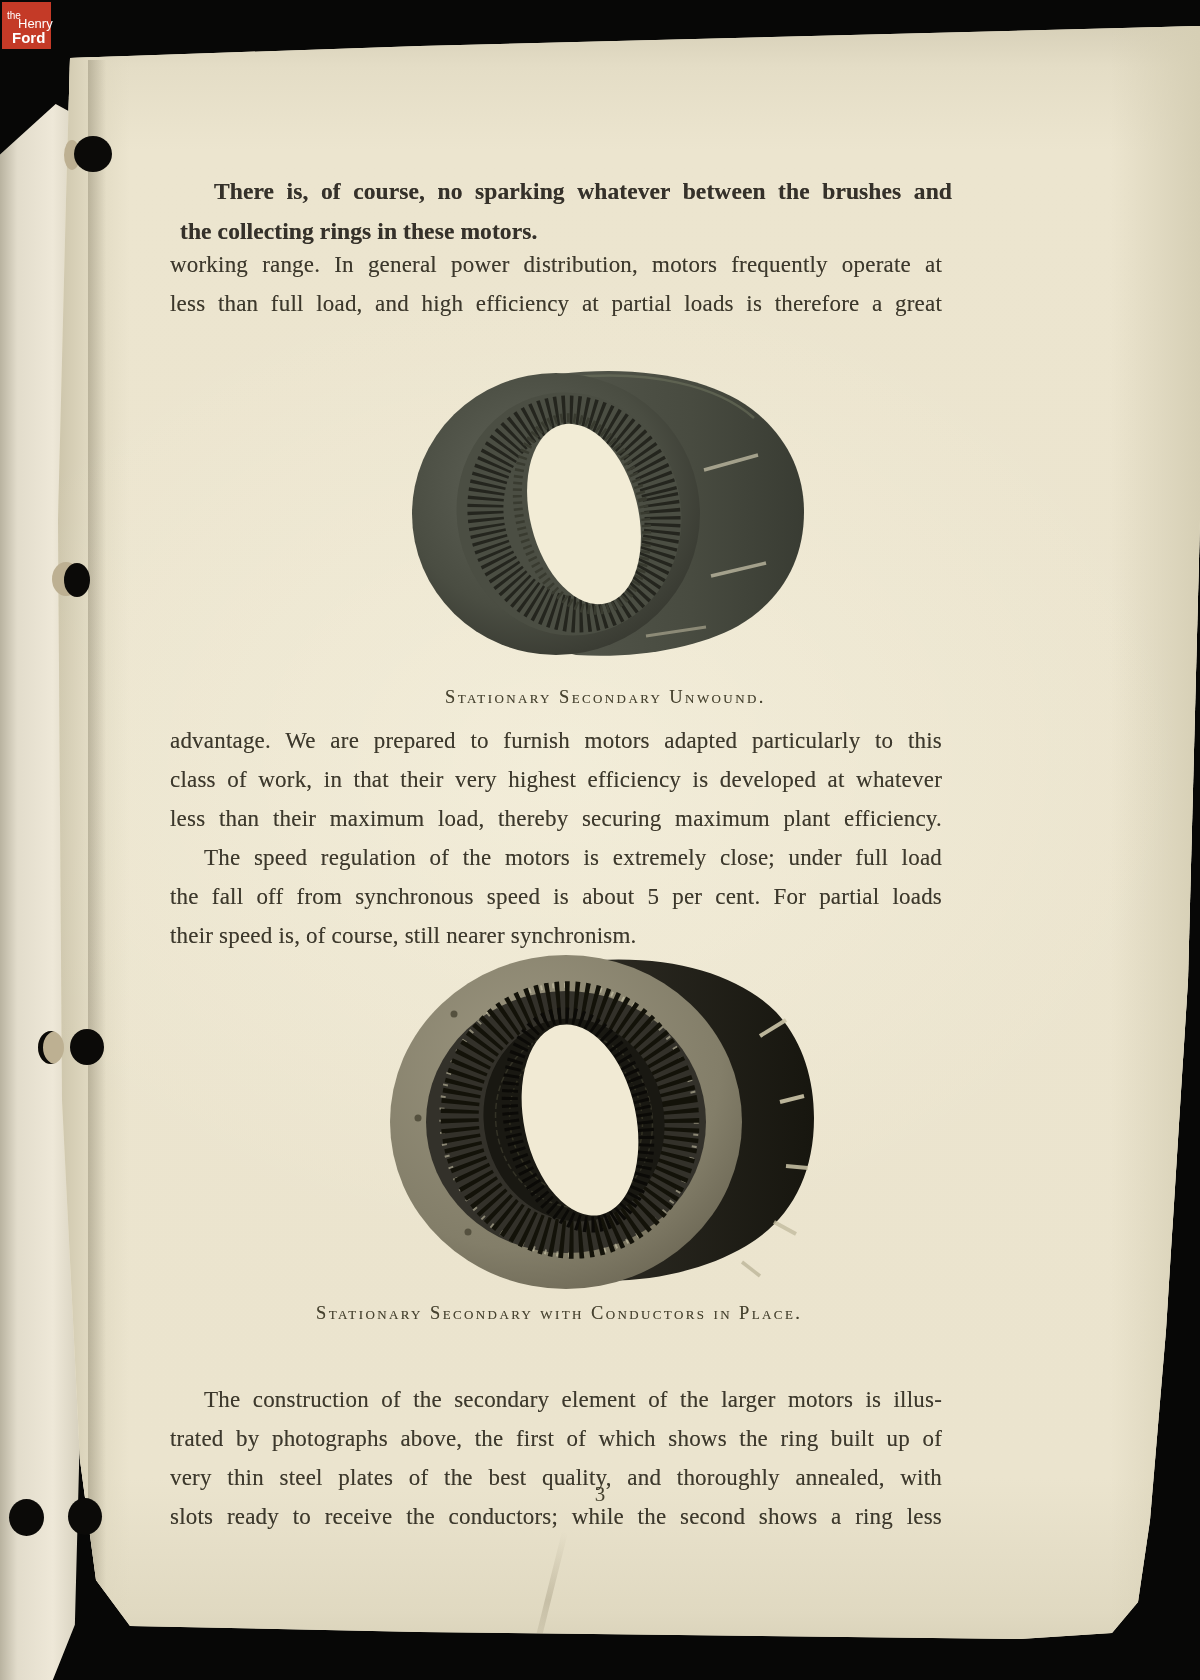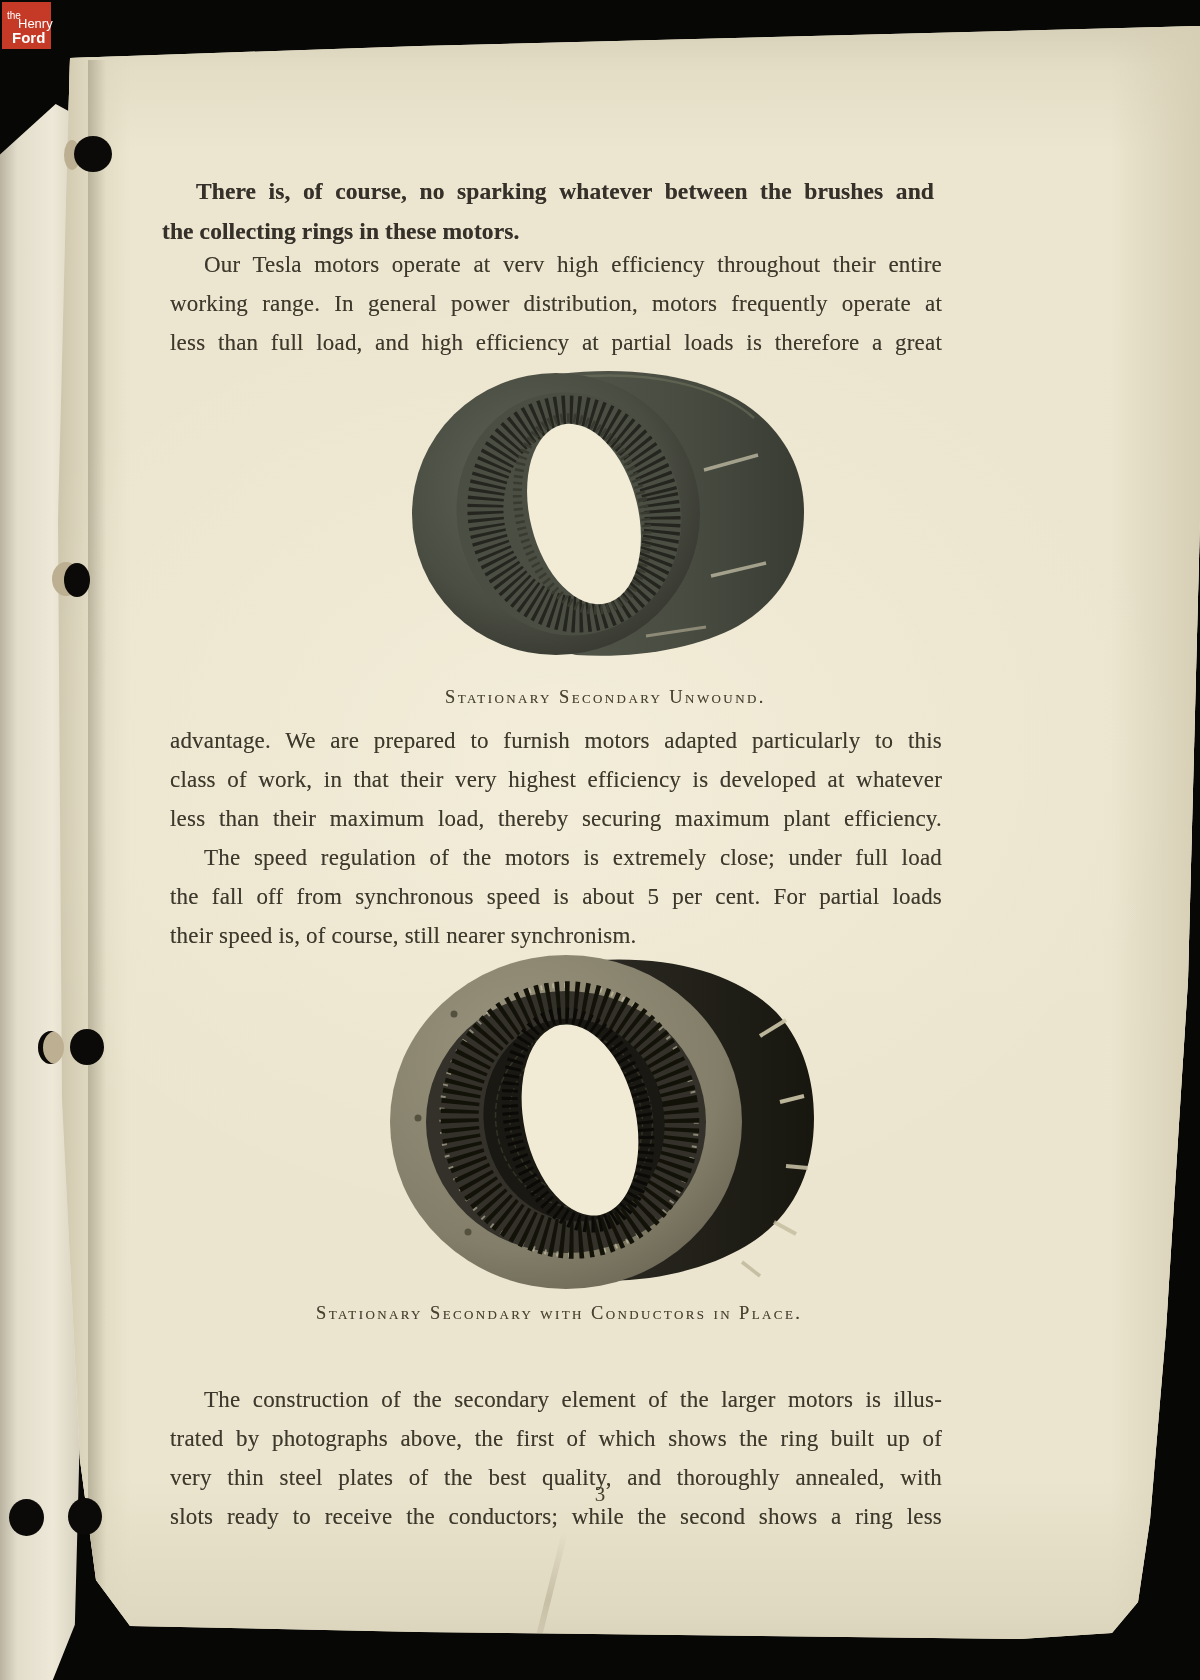"There is, of course, no" div.tblock { left: 162px -> 180px }
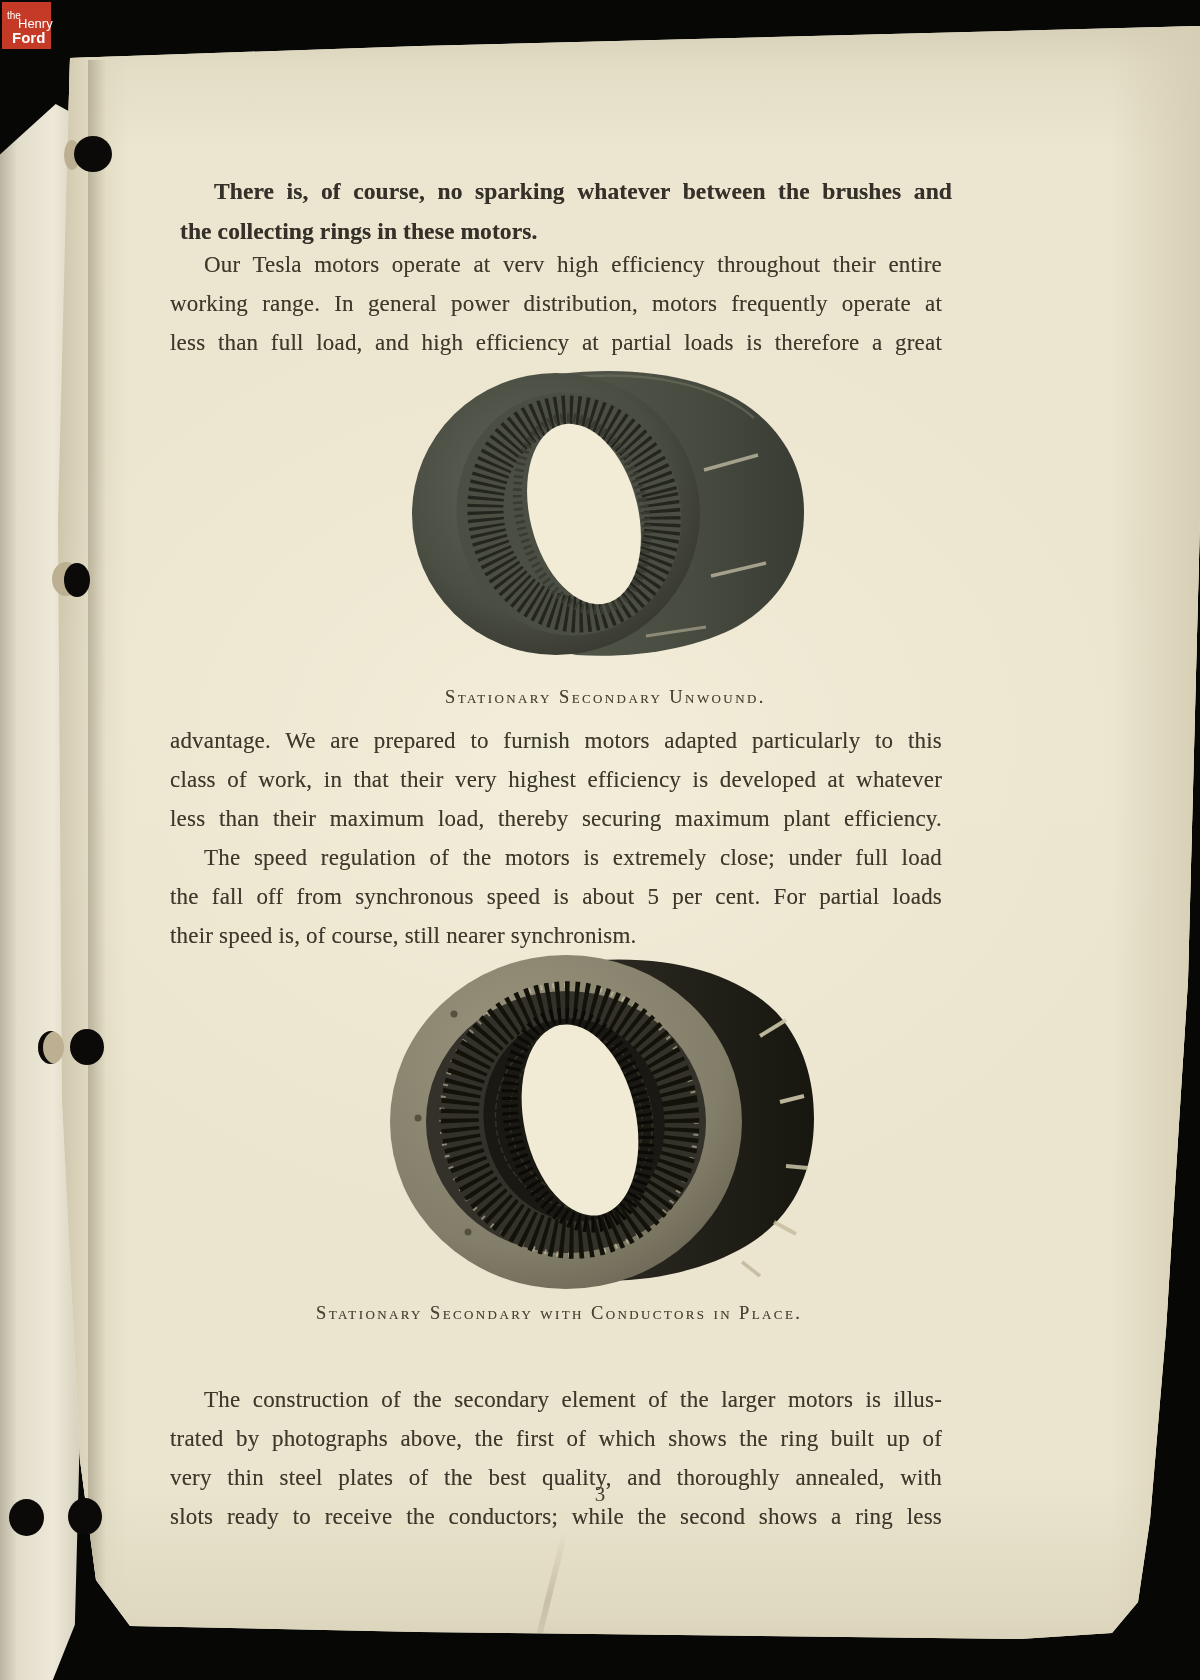"Our Tesla motors operate at" div.tline { html: <div>Our Tesla motors operate at verv high efficiency throughout their entire</div> -> none }
